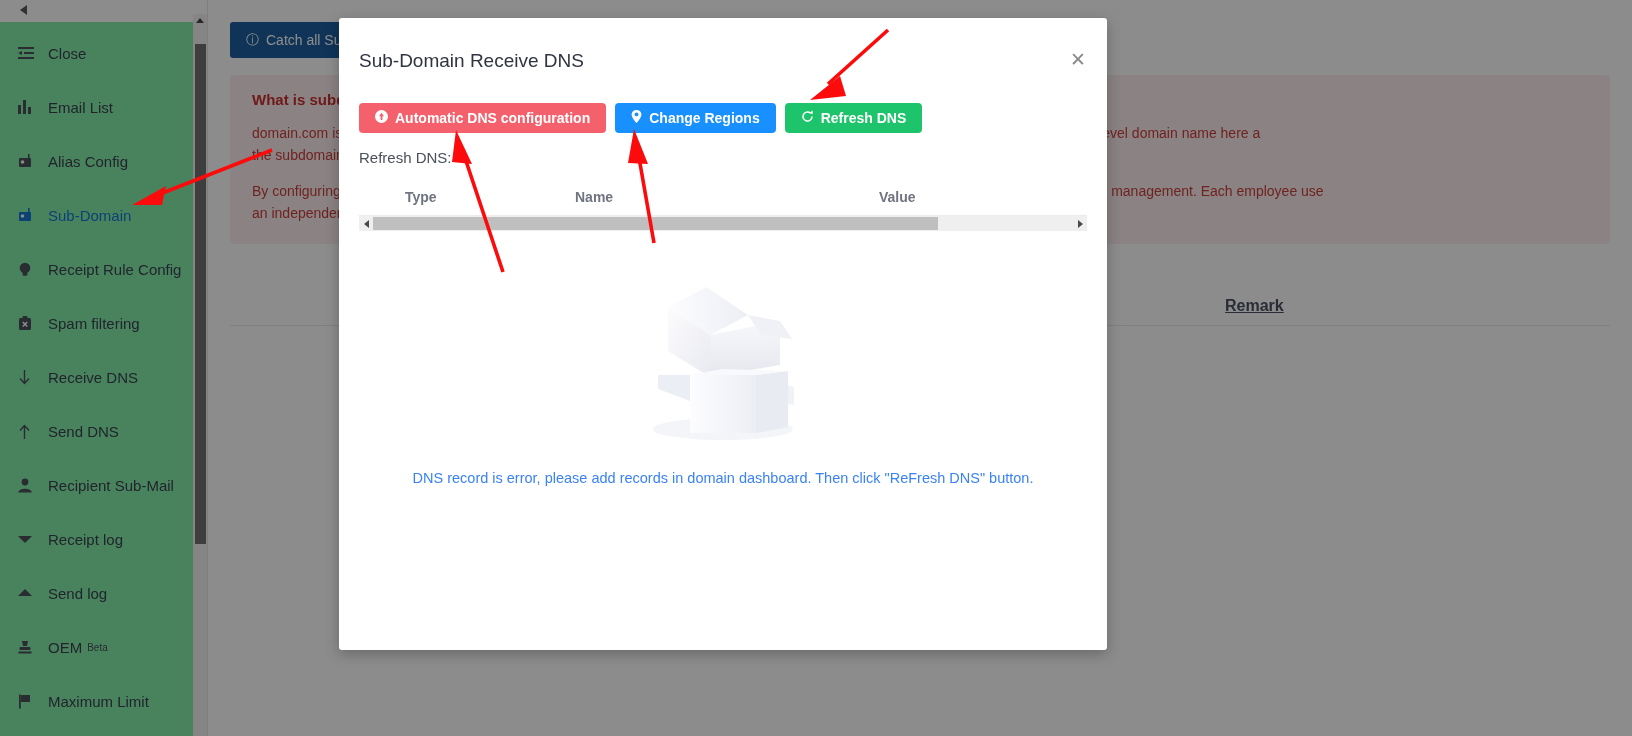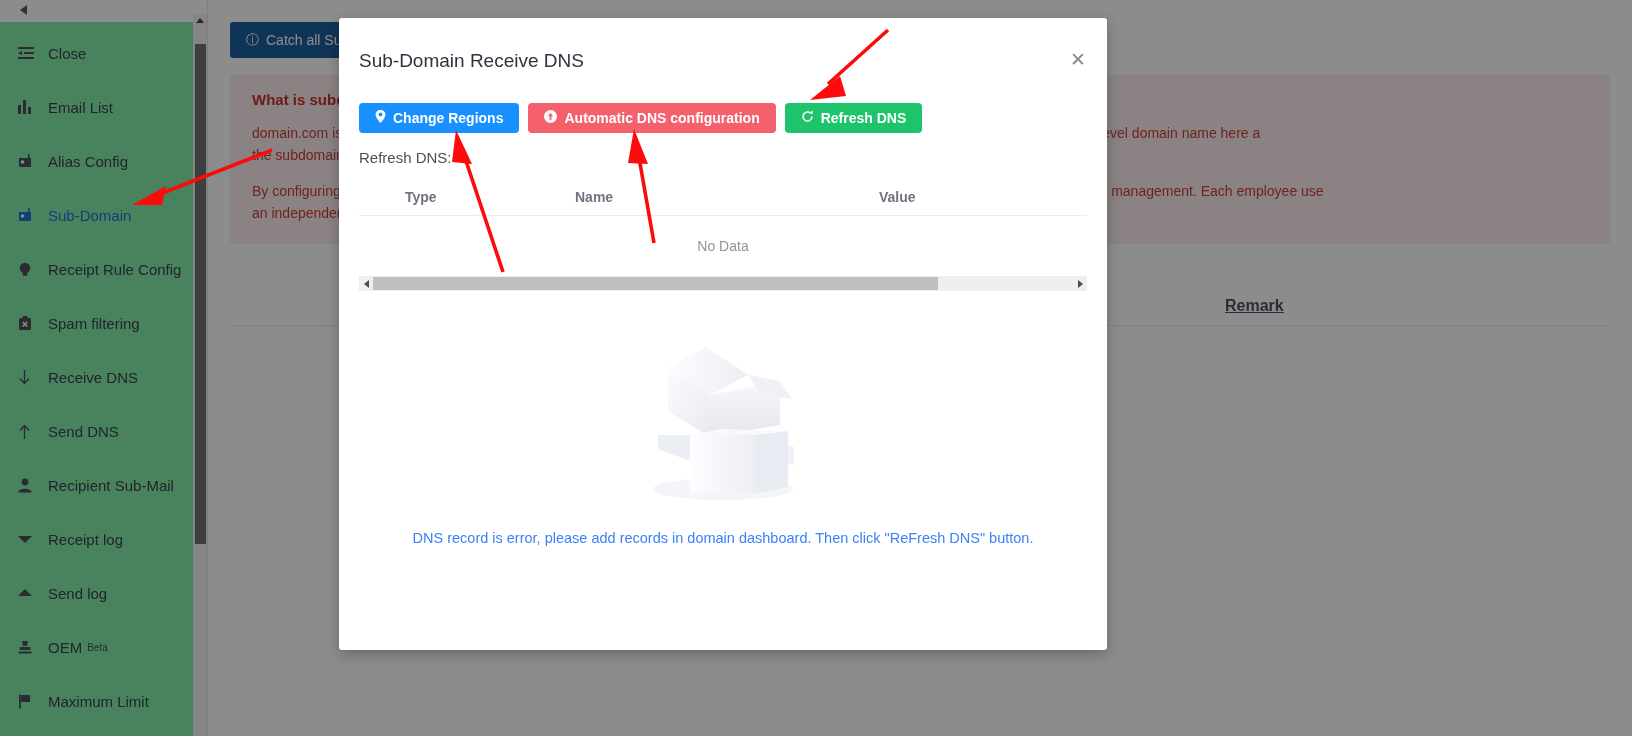"Change Regions" button.btn { order: before "Automatic DNS configuration" -> after "Automatic DNS configuration" }
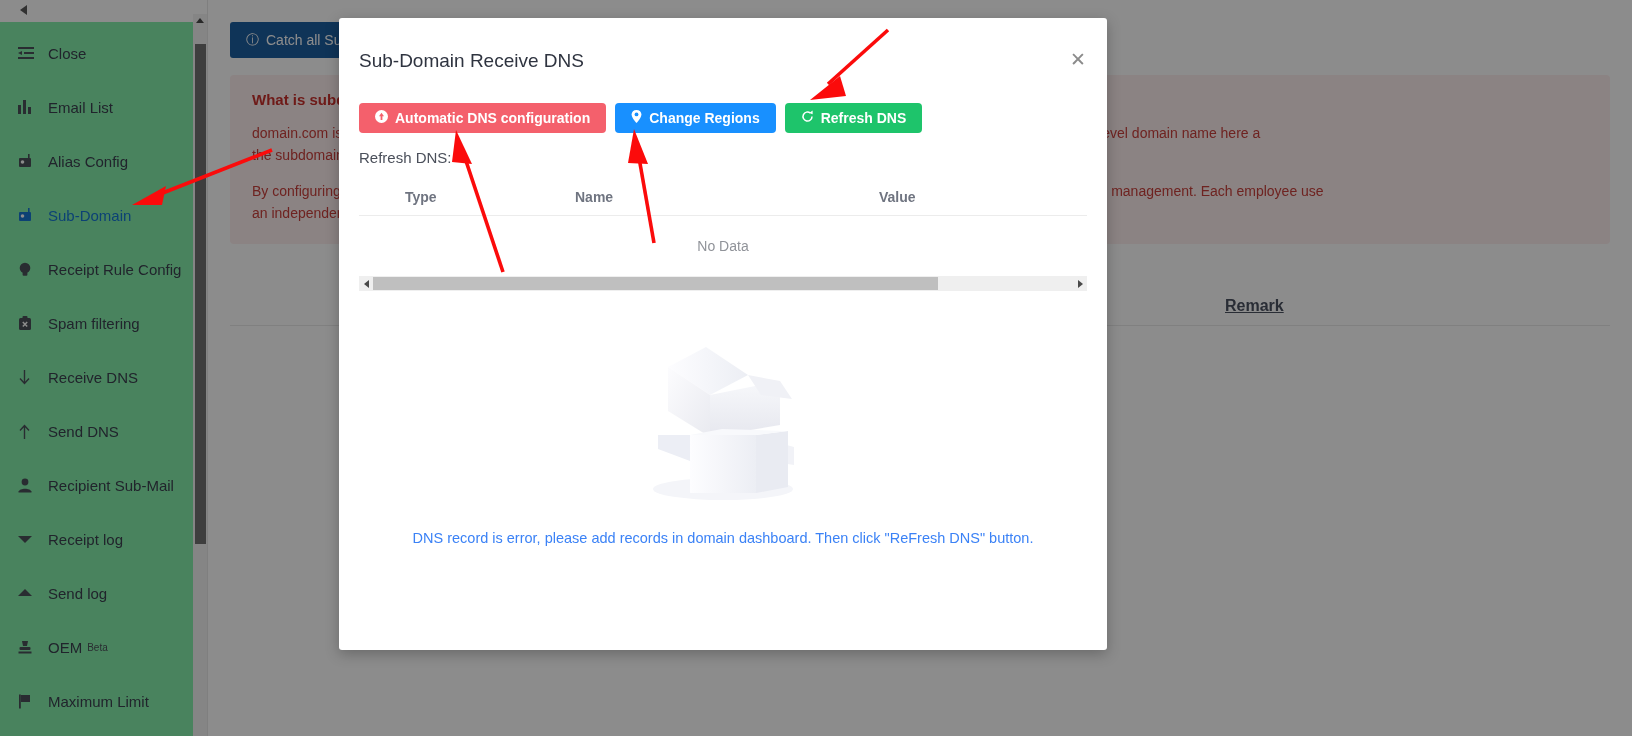"No Data" div.dns-nodata { html: <div>No Data</div> -> none }
